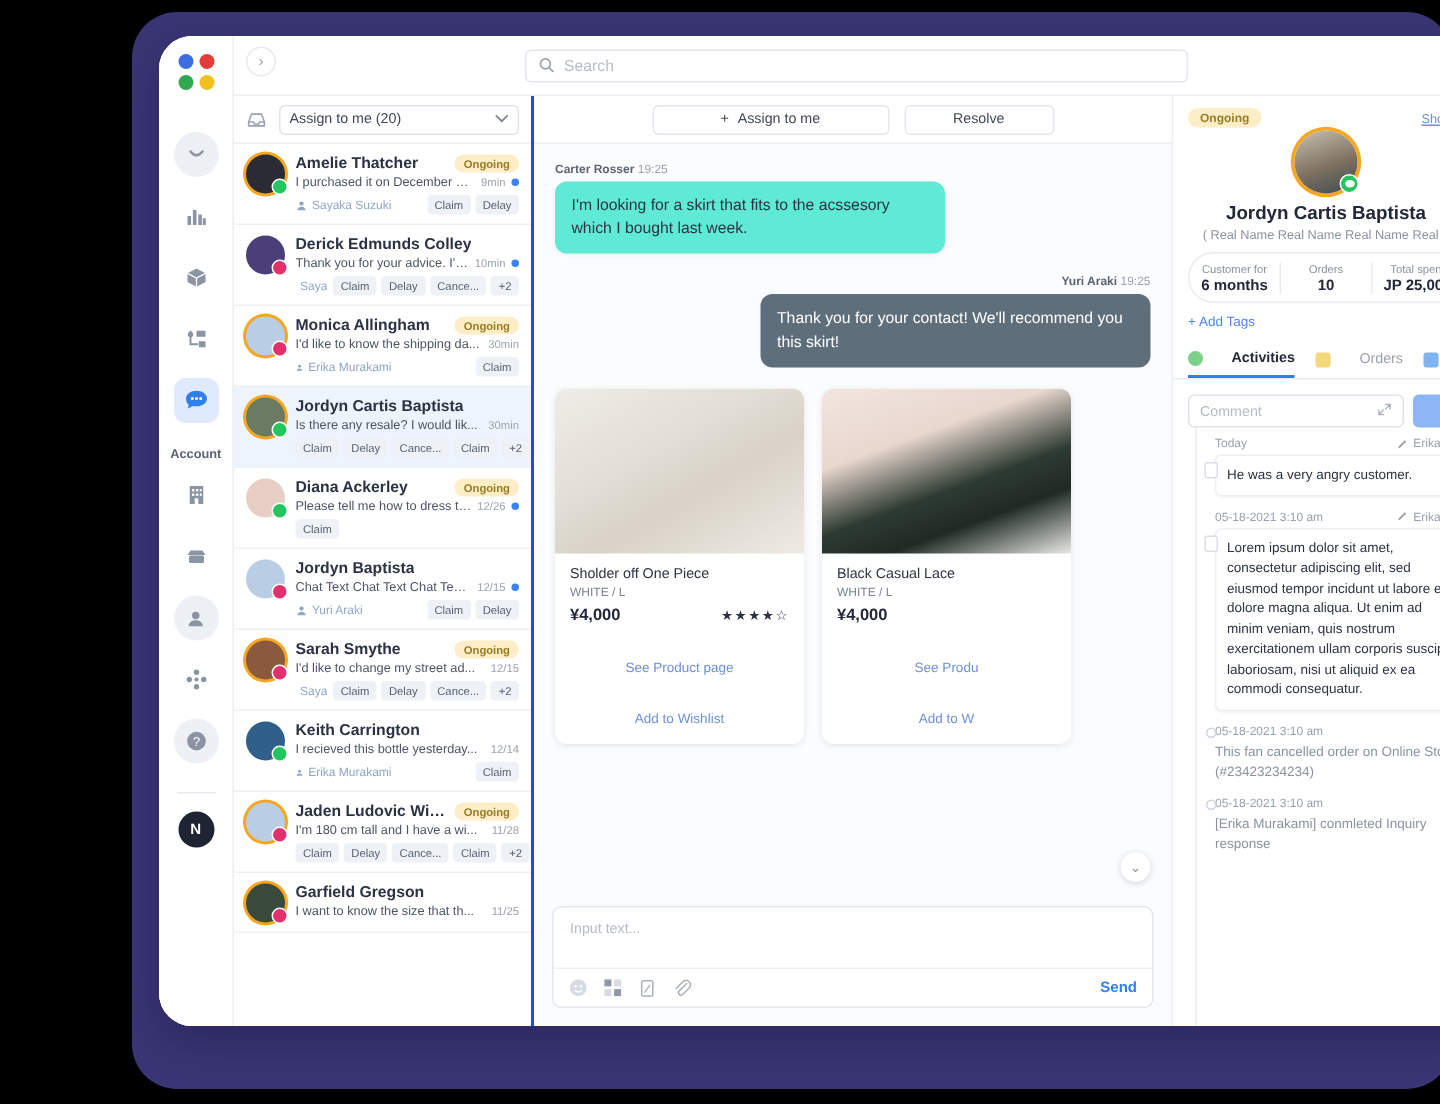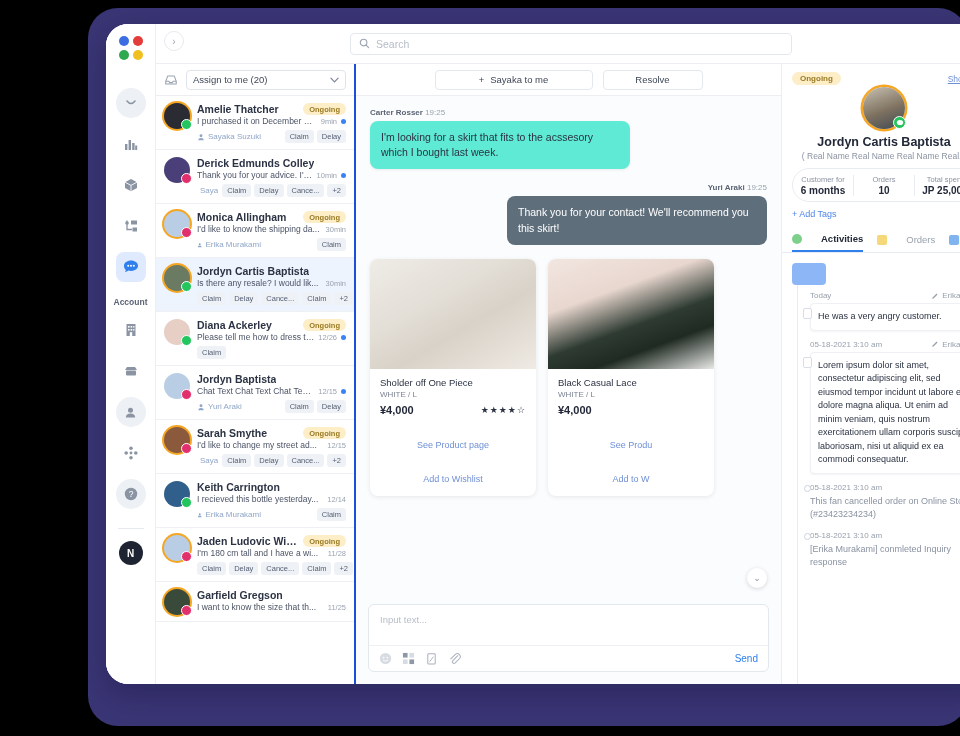"Sayaka to me" span { text: Sayaka -> Assign }
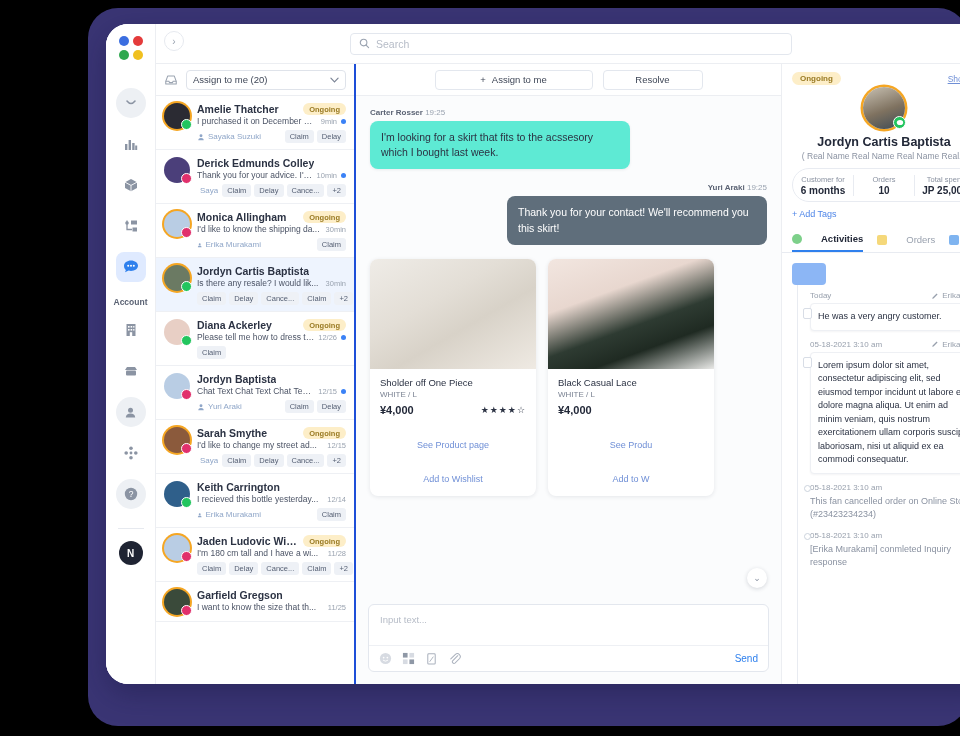"Comment" div.comment-box { html: none -> <div> <span>Comment</span> <span> <svg> <path></path> </svg> </span> </div> }
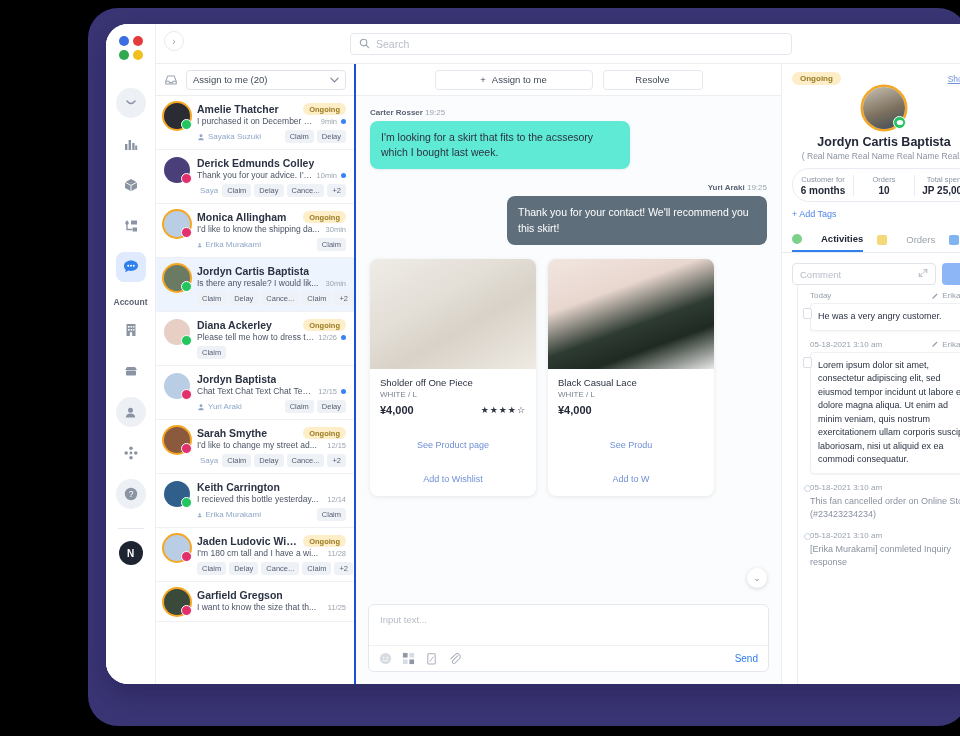"Send" .send { font-weight: 400 -> 700 }
